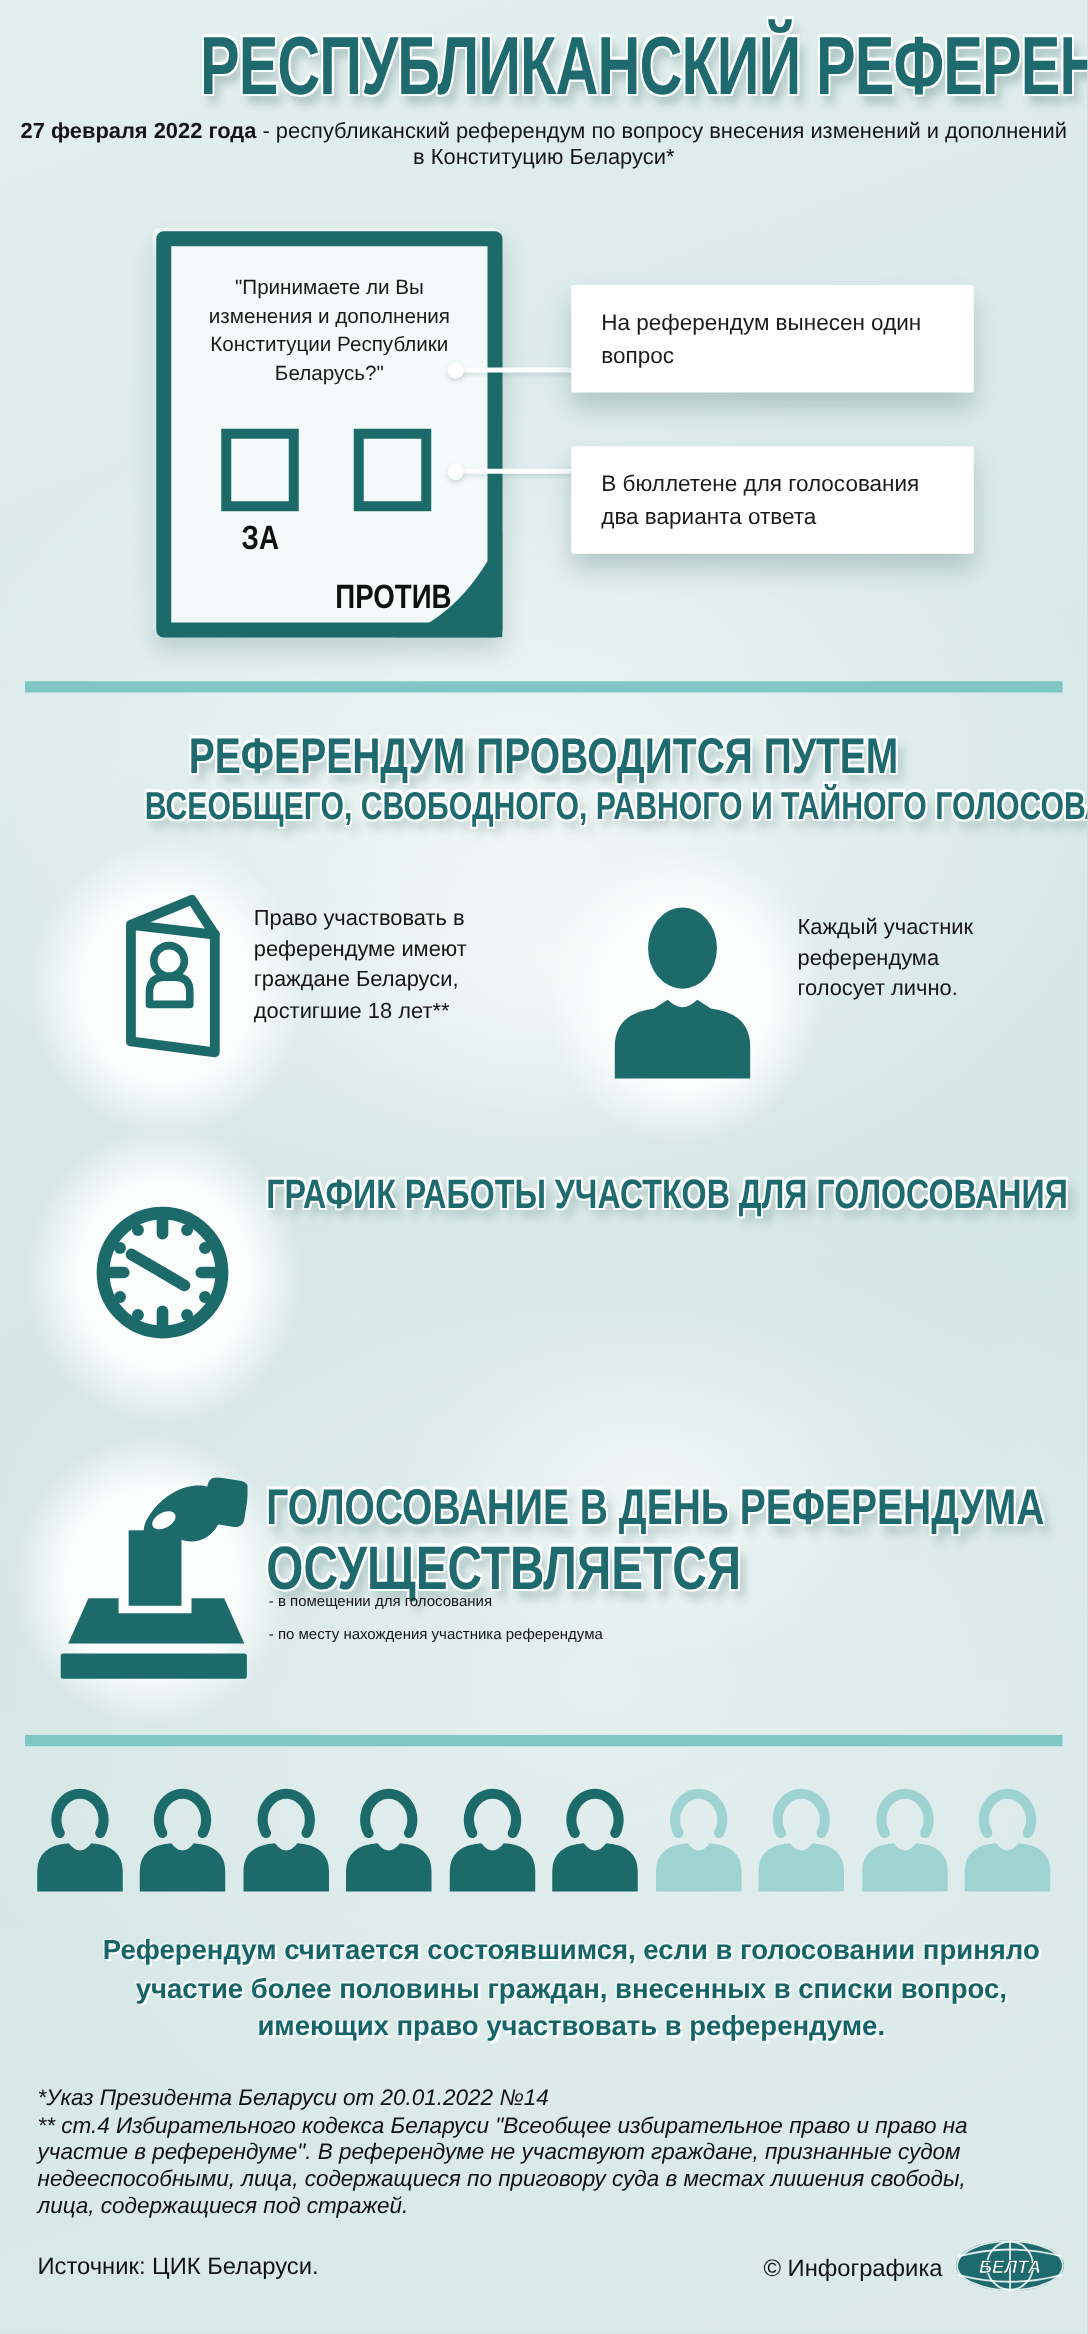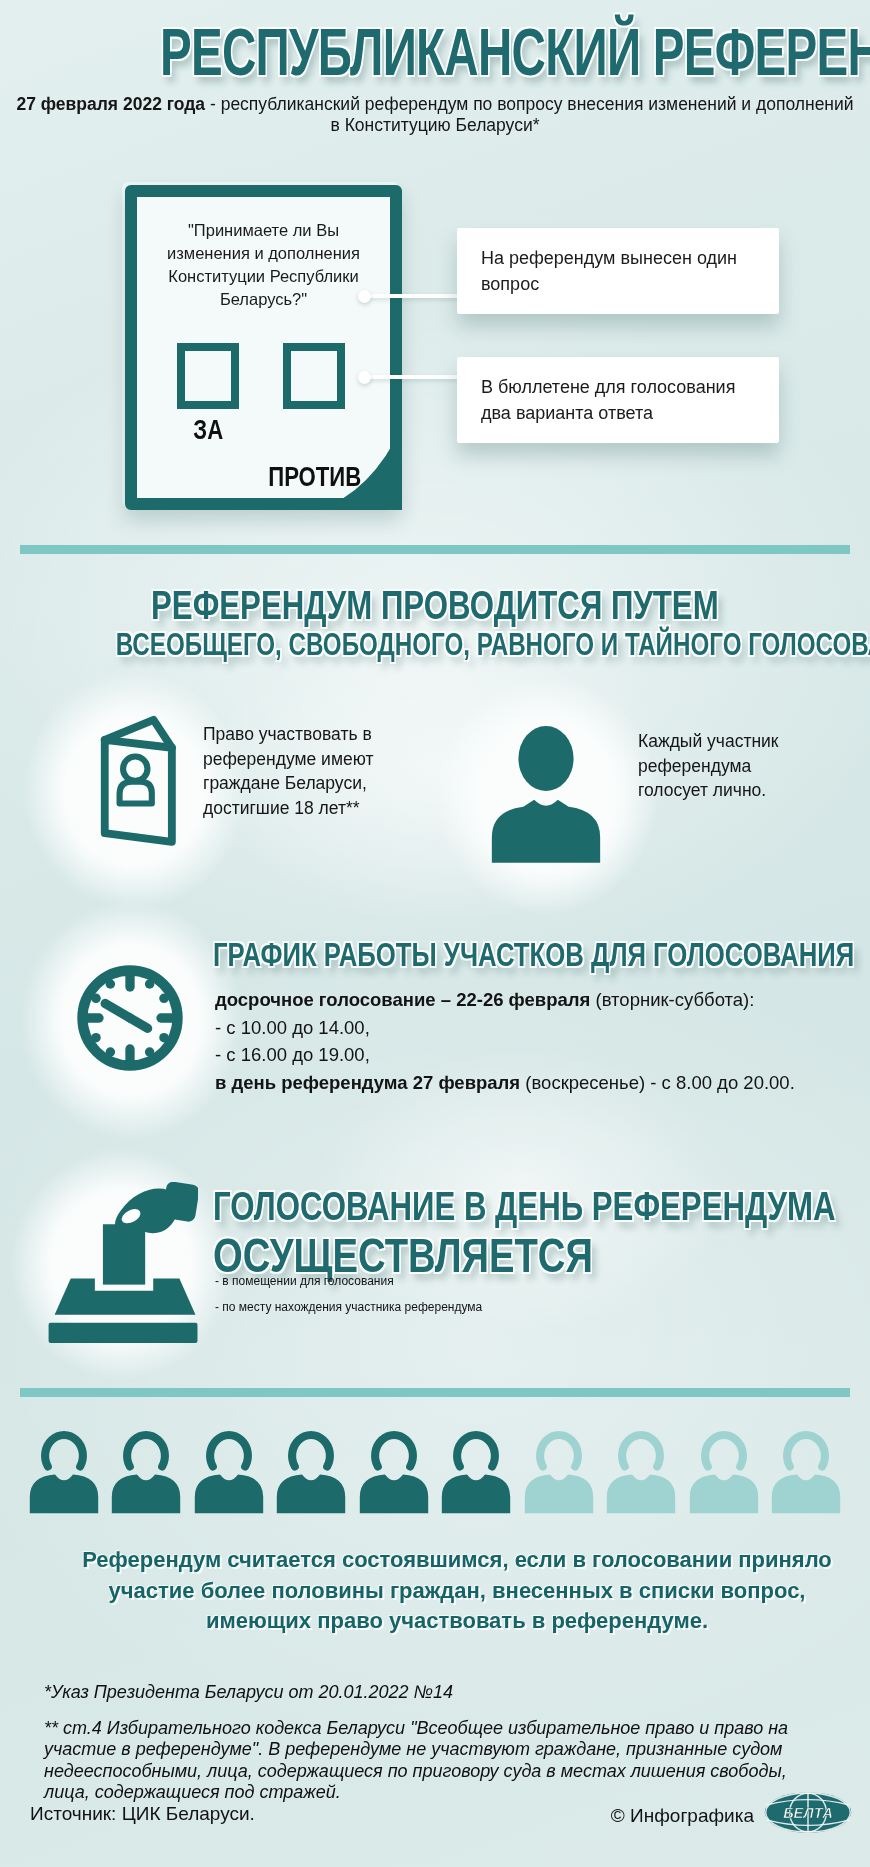"досрочное голосование – 22-26 февраля" div.abs { html: <div> <div><b>досрочное голосование – 22-26 февраля</b><span> (вторник-суббота):</span></div> <div>- с 10.00 до 14.00,</div> <div>- с 16.00 до 19.00,</div> <div><b>в день референдума 27 февраля</b><span> (воскресенье) - с 8.00 до 20.00.</span></div> </div> -> none }
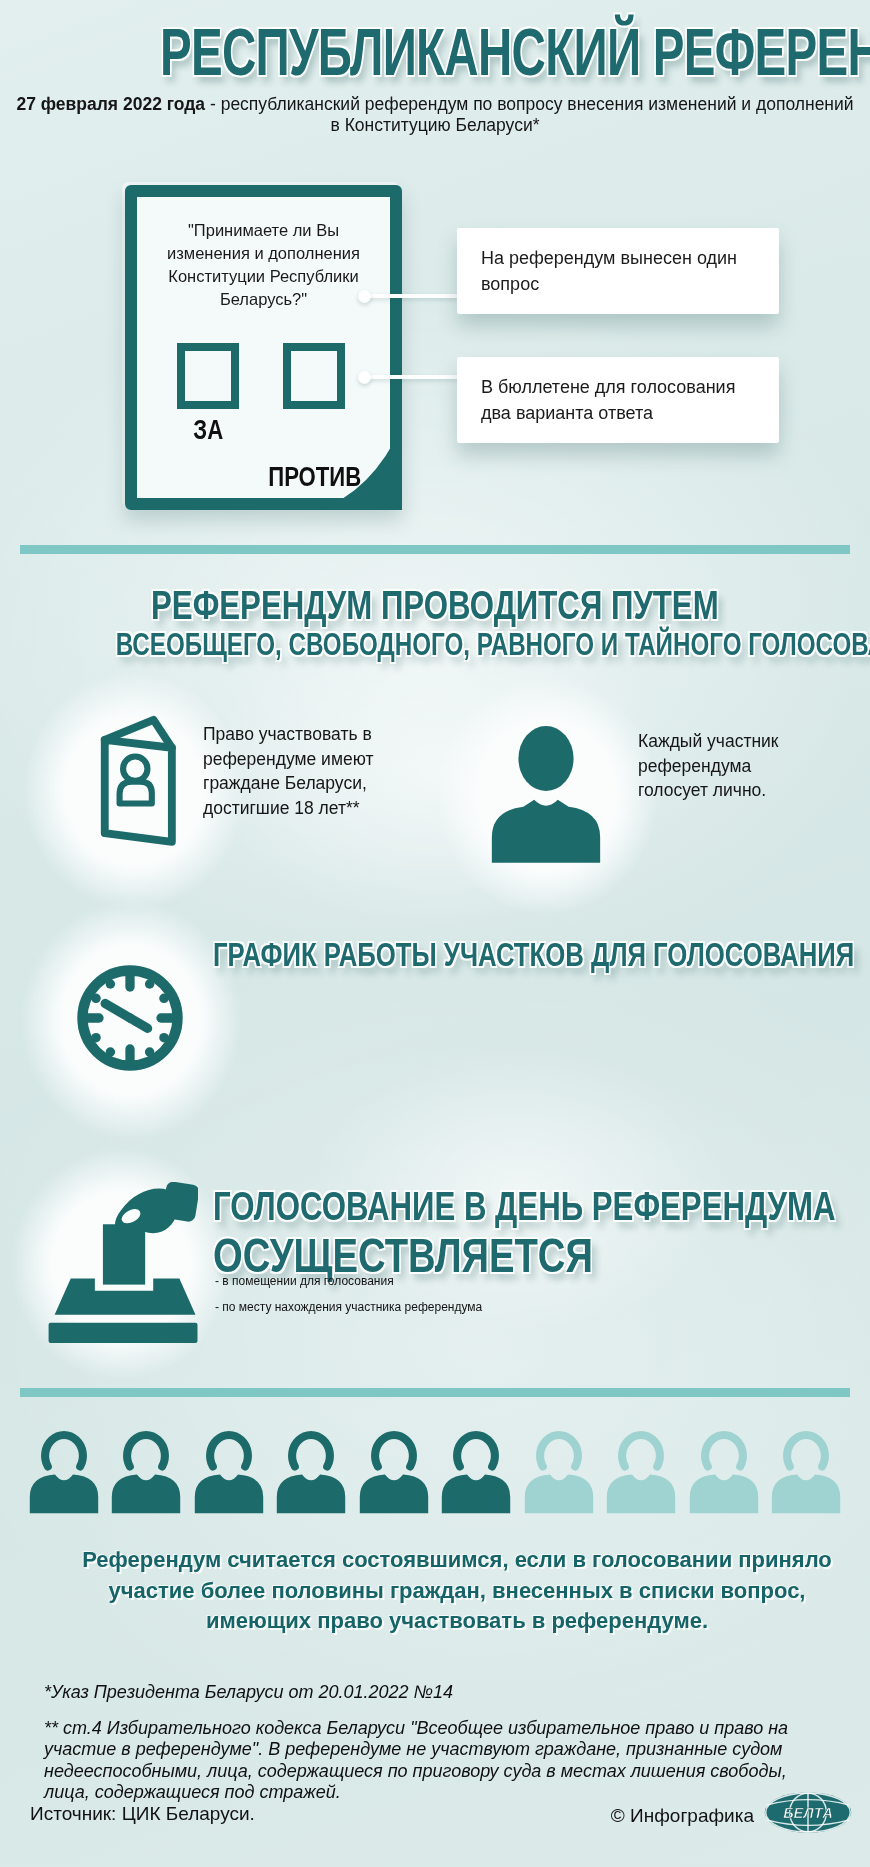"*Указ Президента Беларуси от 20.01.2022" .footnotes p { margin: 14px -> 0 }
